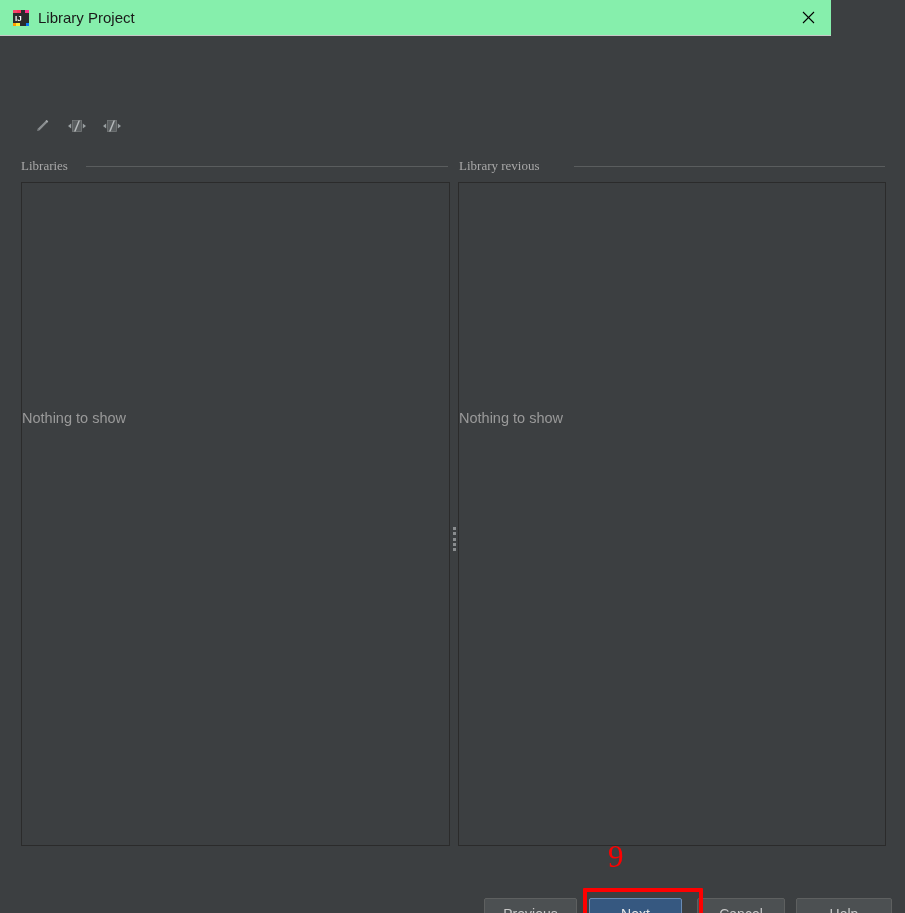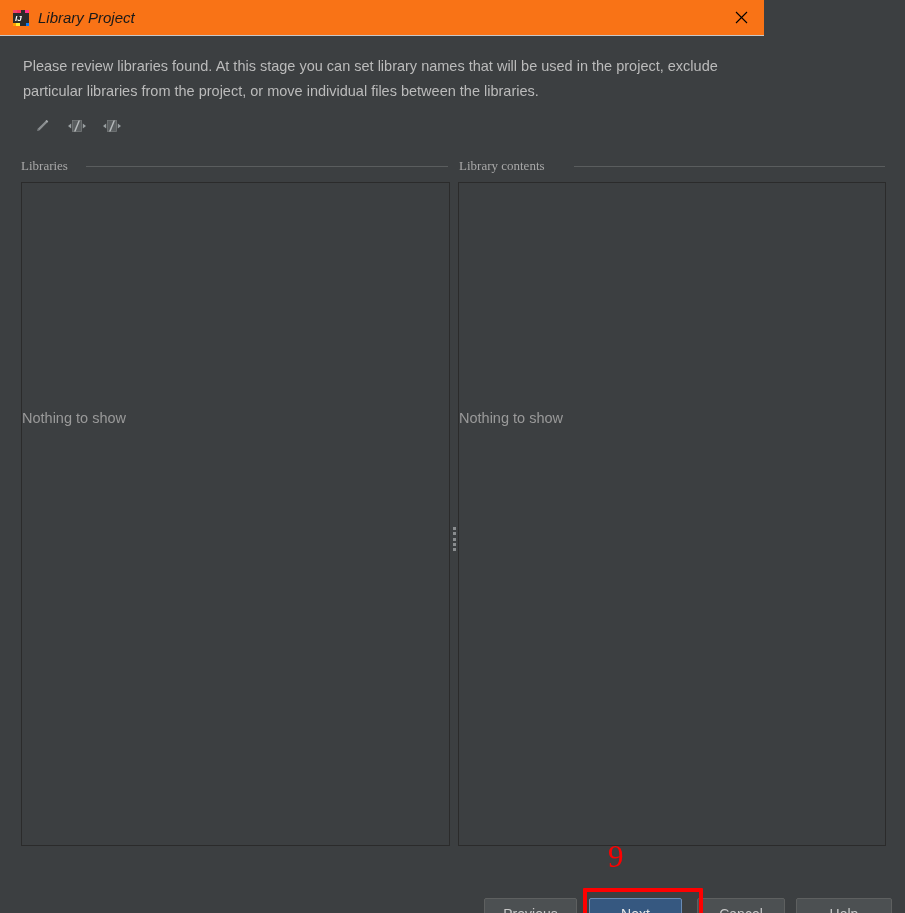"IJ" #titlebar { background: #f97316 -> #86efac; font-style: italic -> none; width: 764px -> 831px }
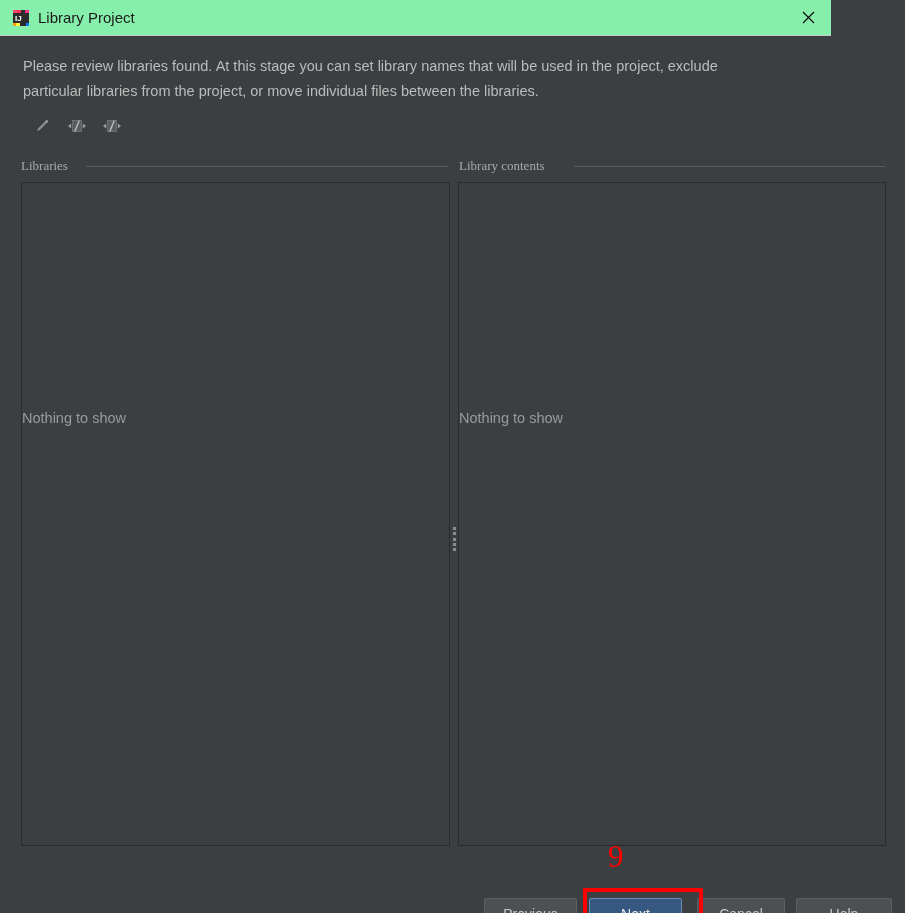"Please review libraries found. At" div { html: <div>Please review libraries found. At this stage you can set library names that will be used in the project, exclude particular libraries from the project, or move individual files between the libraries.</div> -> none }
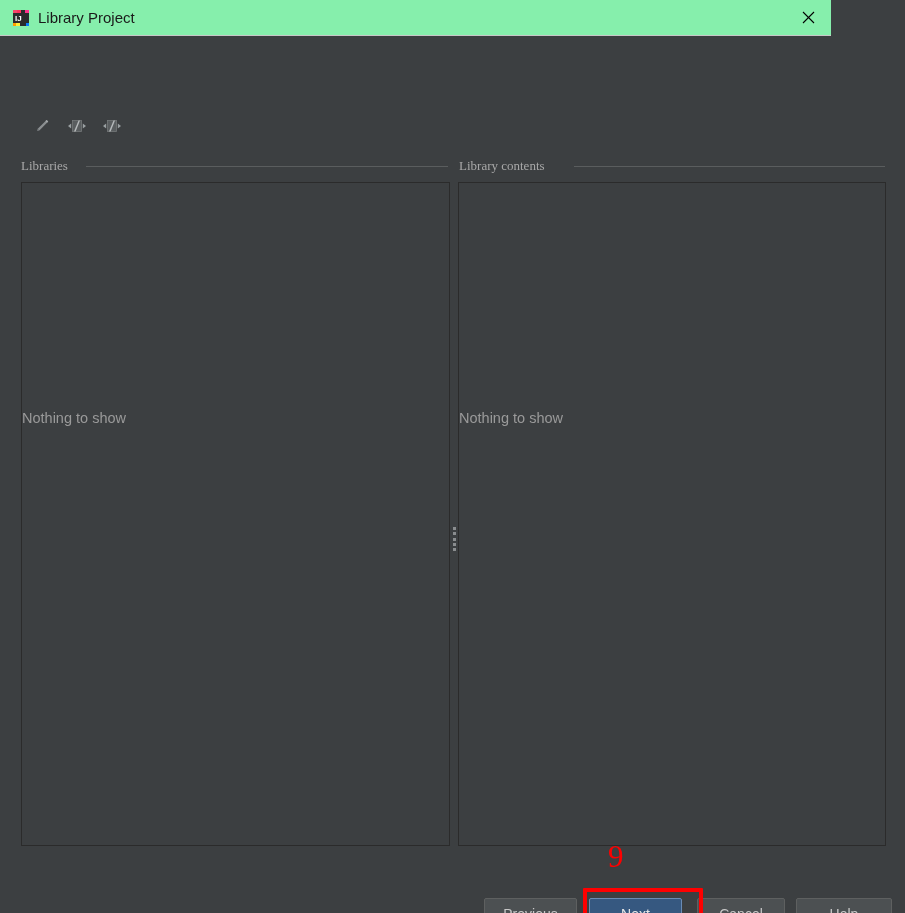"Library contents" div.sec-label { text: contents -> revious }
